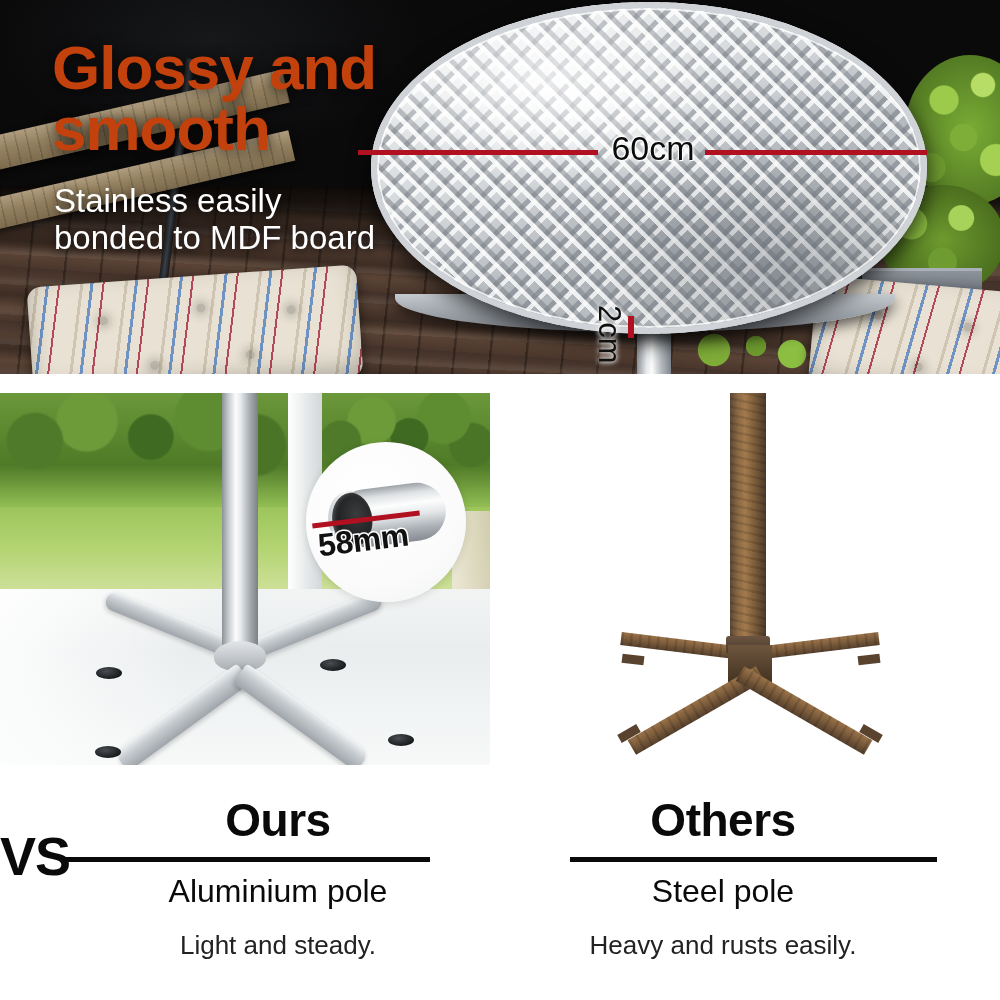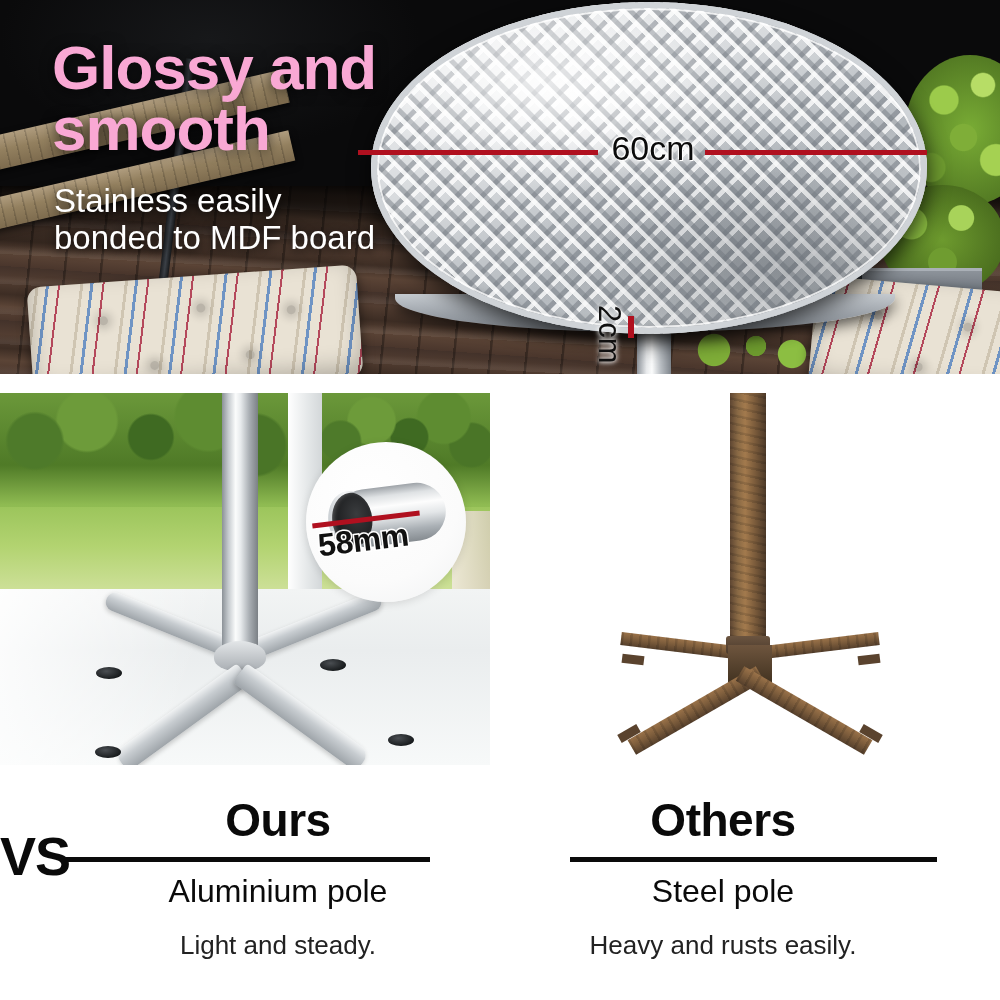"Glossy and smooth" .hero-title { color: #f9a8d4 -> #c2410c }
